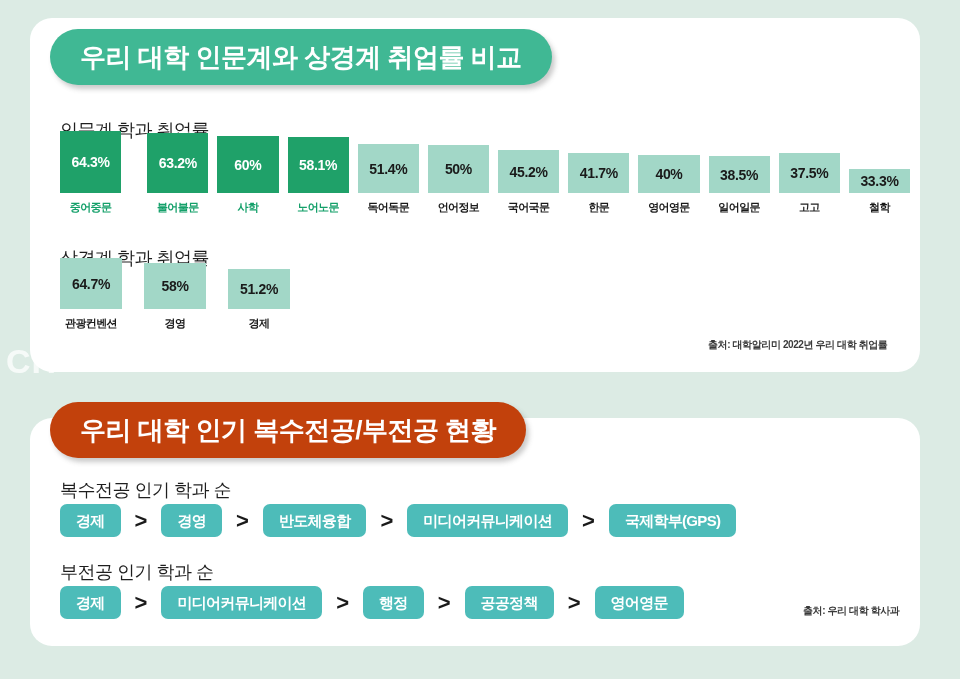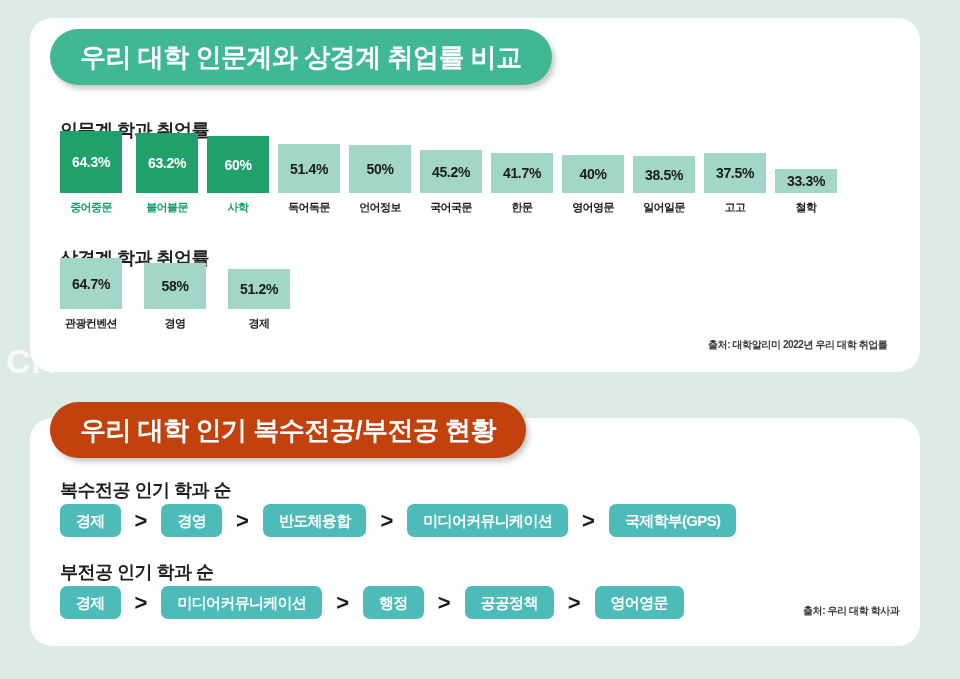"인문계 학과 취업률" .section-title { font-weight: 700 -> 400 }
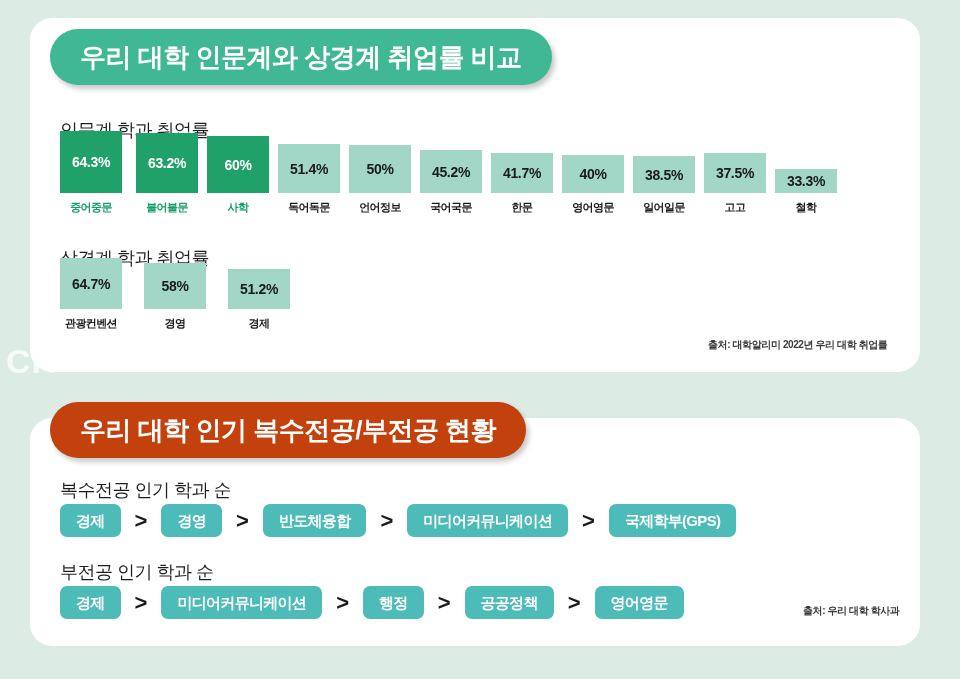"64.3%" div.bar-col { margin-right: 14px -> 26px }
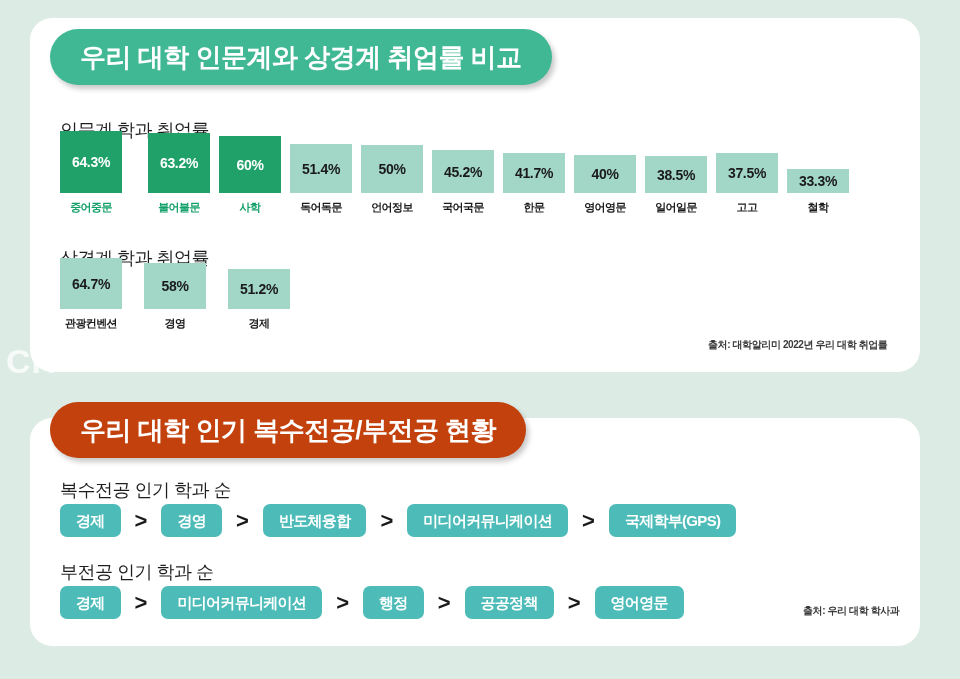"58.1%" div.bar-col { html: none -> <div> <div> <span>58.1%</span> </div> <div>노어노문</div> </div> }
